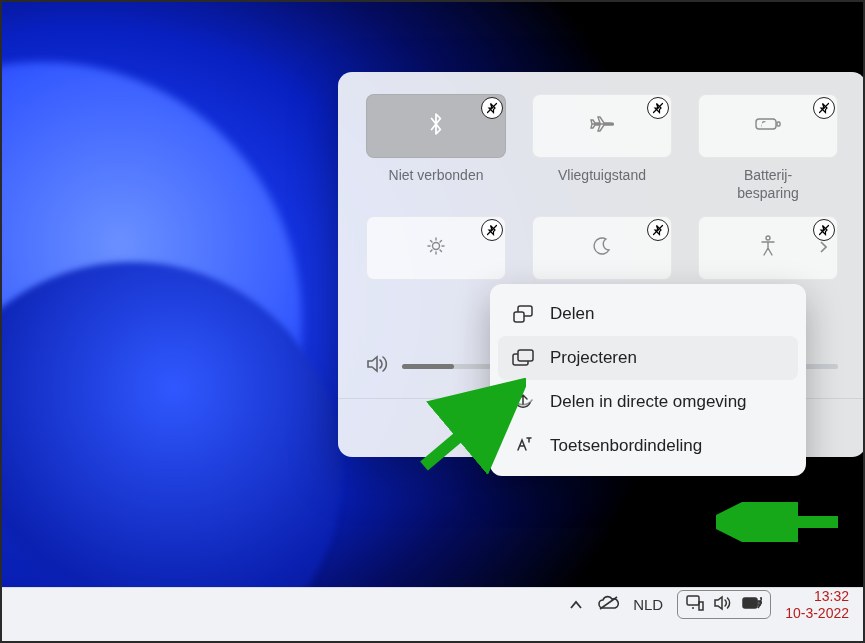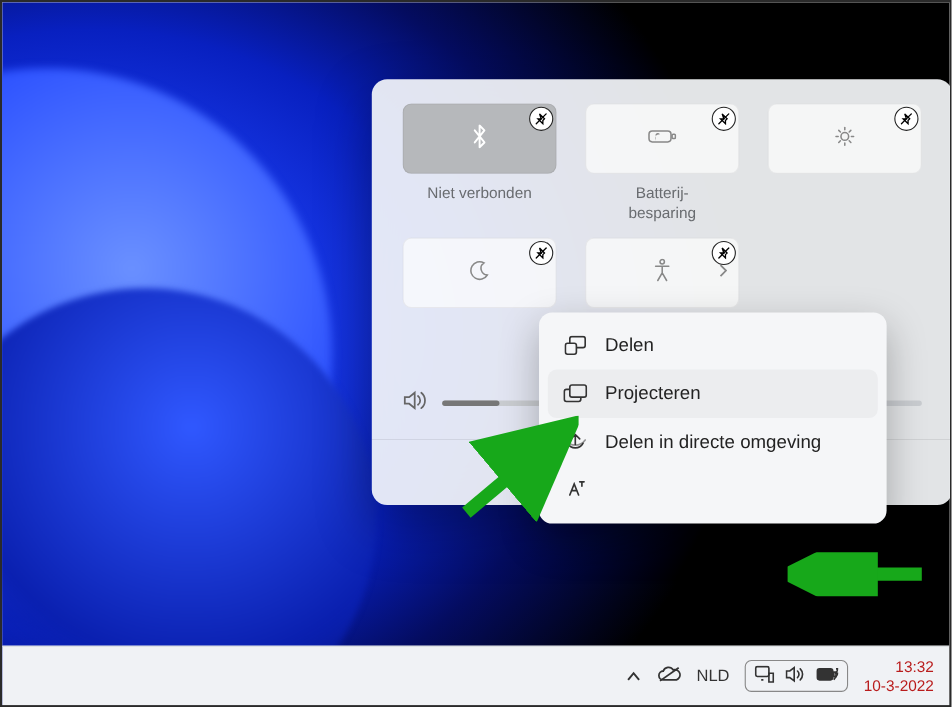"Vliegtuigstand" div.tile-wrap { html: none -> <div> <div> <span> <svg> <path></path> </svg> </span> <div> <svg> <path></path> <path></path> </svg> </div> </div> <div>Vliegtuigstand</div> </div> }
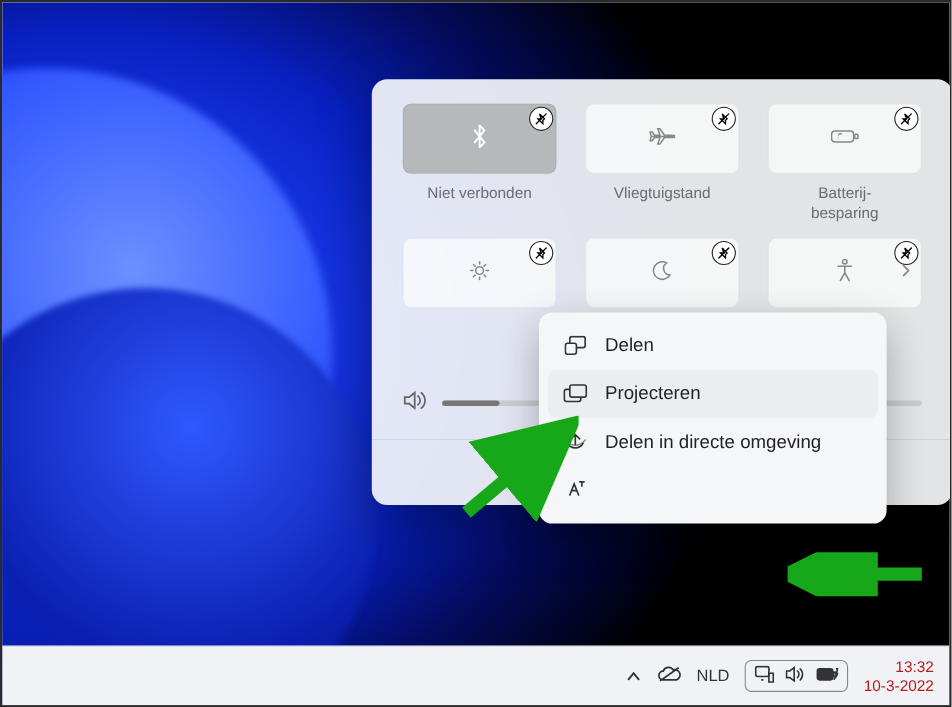"Toetsenbordindeling" span { html: none -> <span>Toetsenbordindeling</span> }
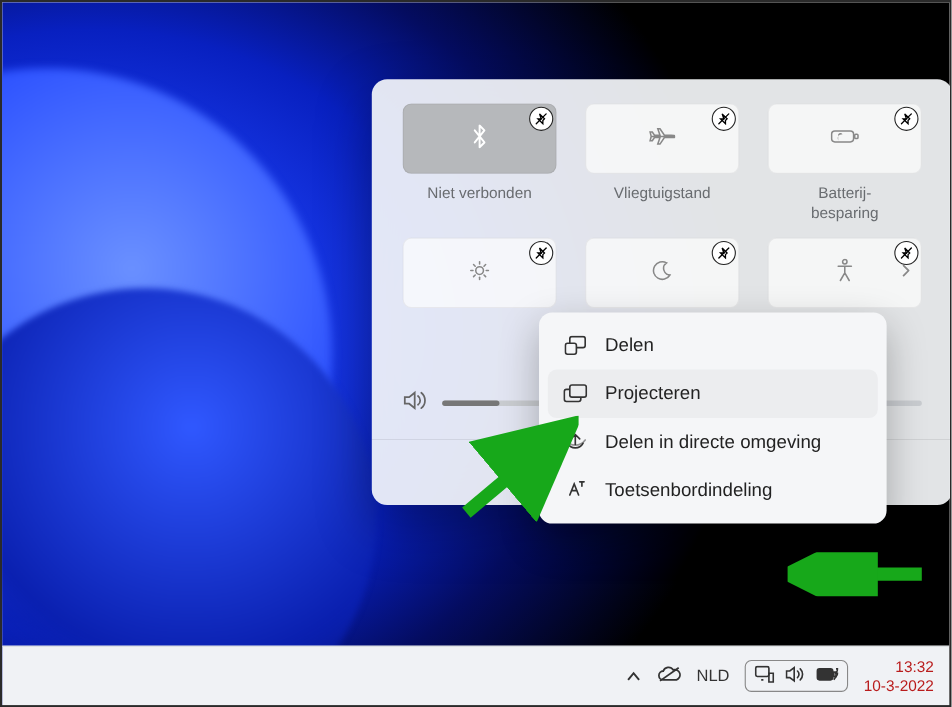"NLD" .taskbar { align-items: center -> flex-start }
